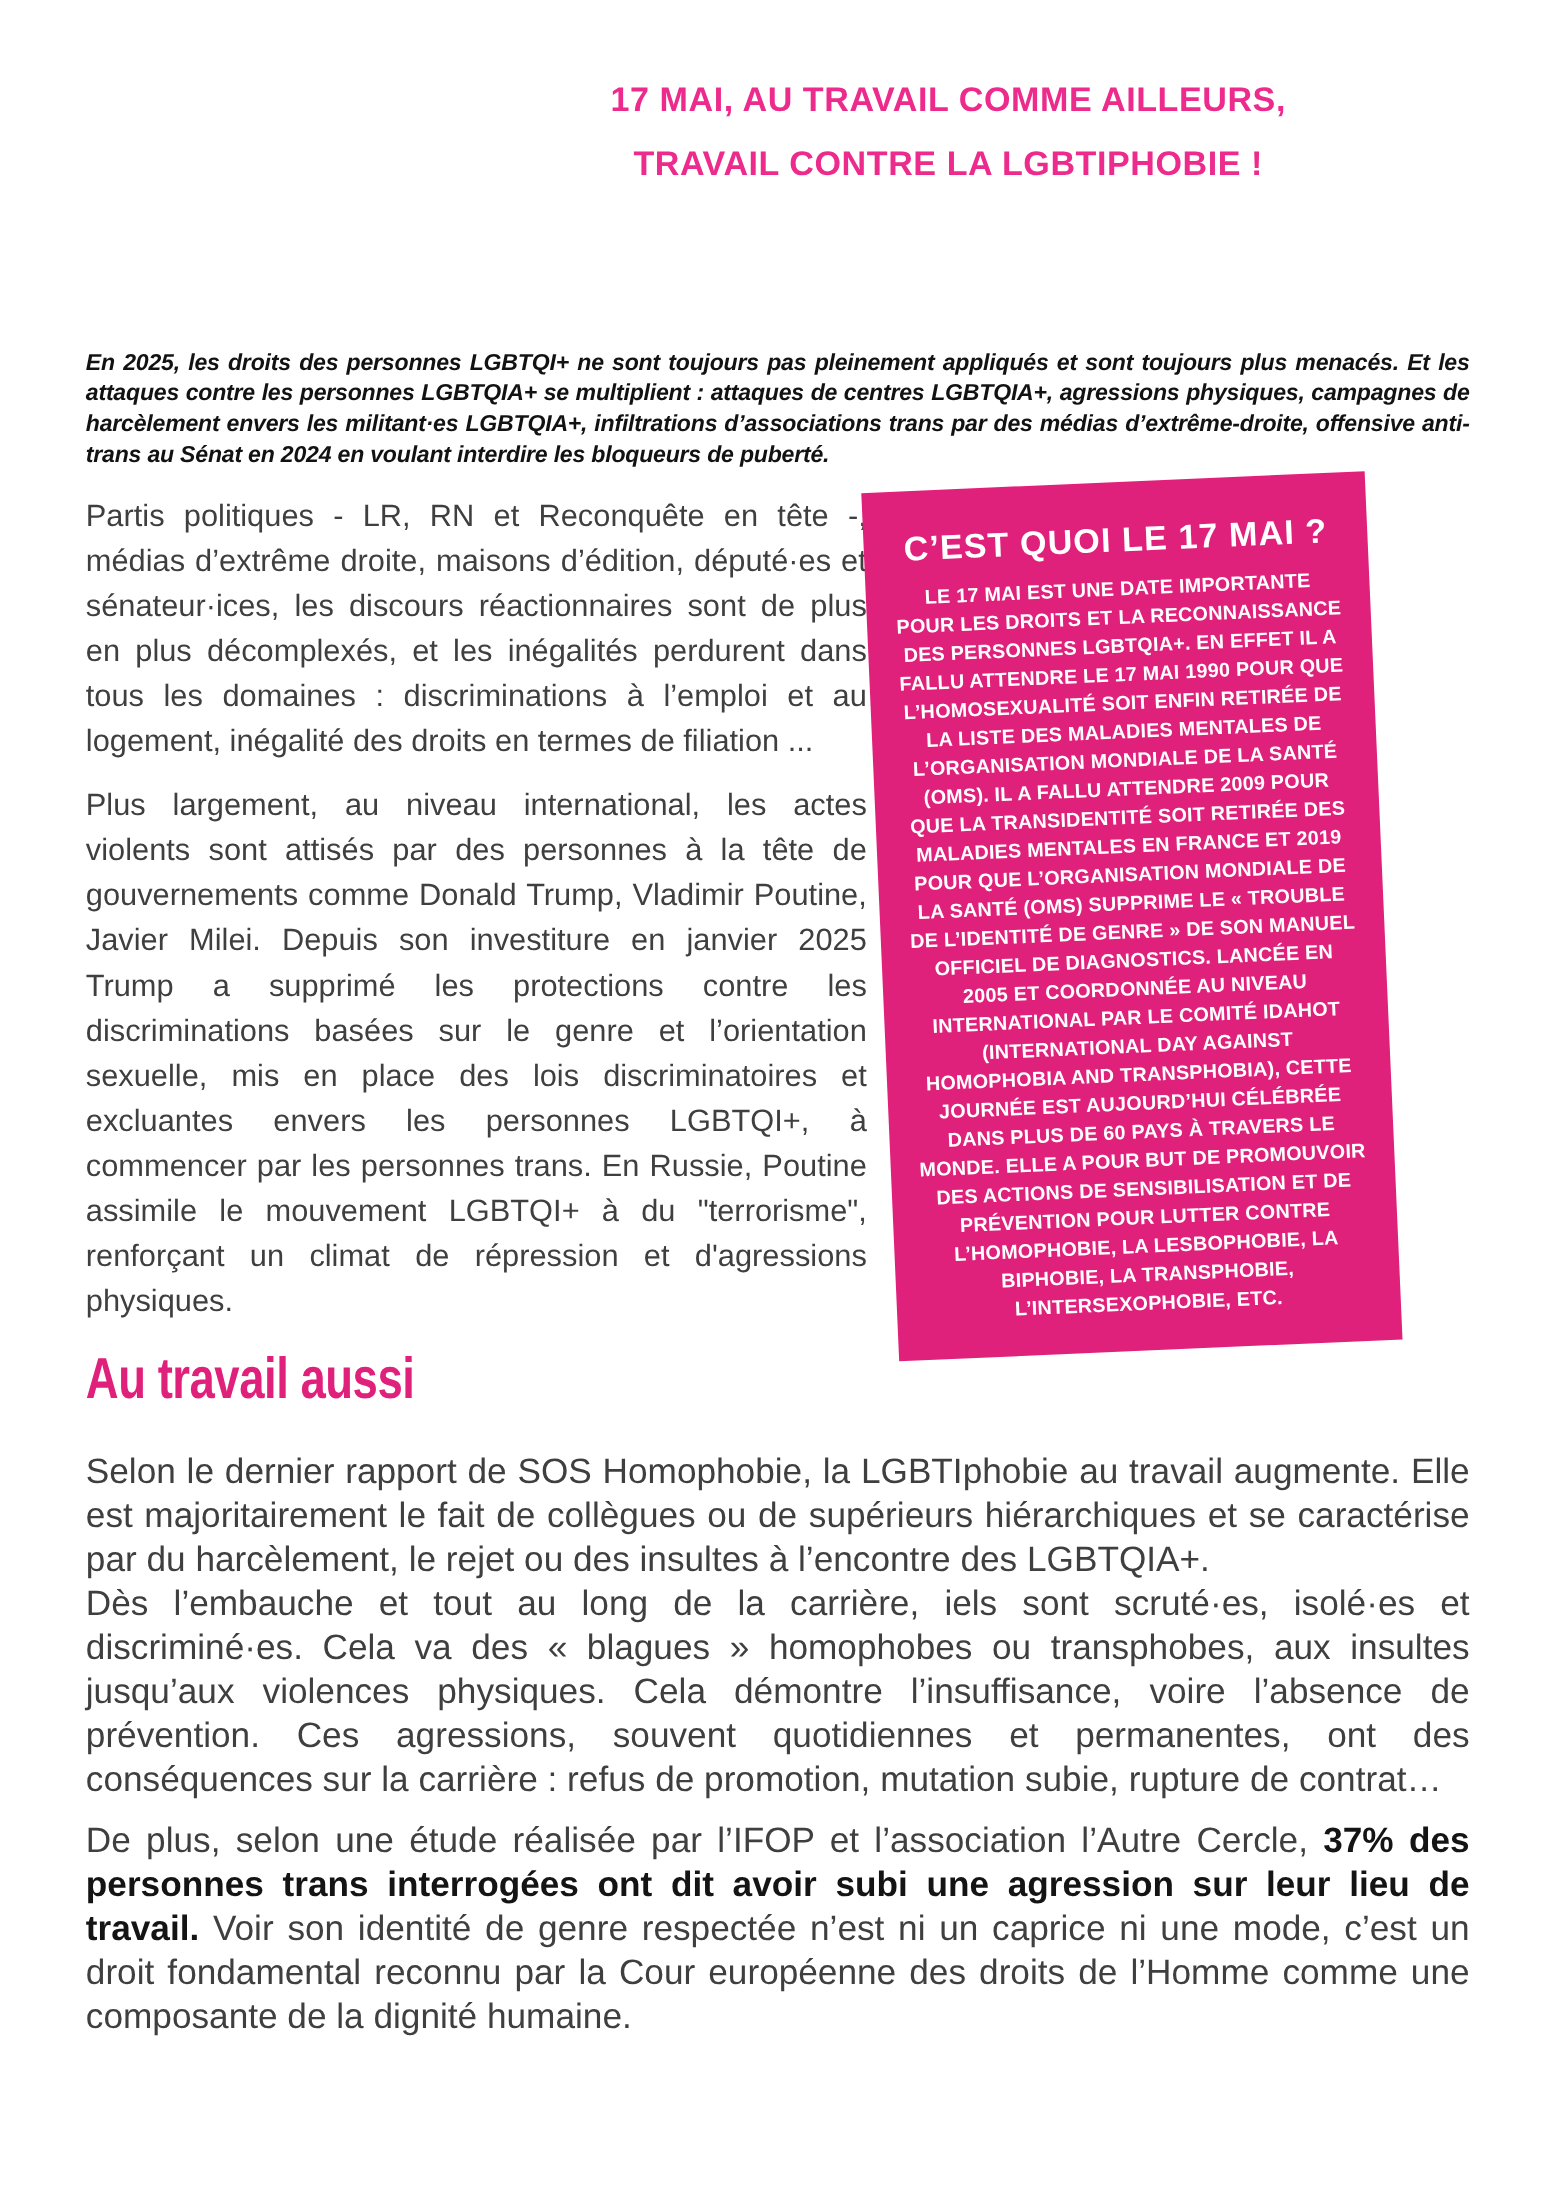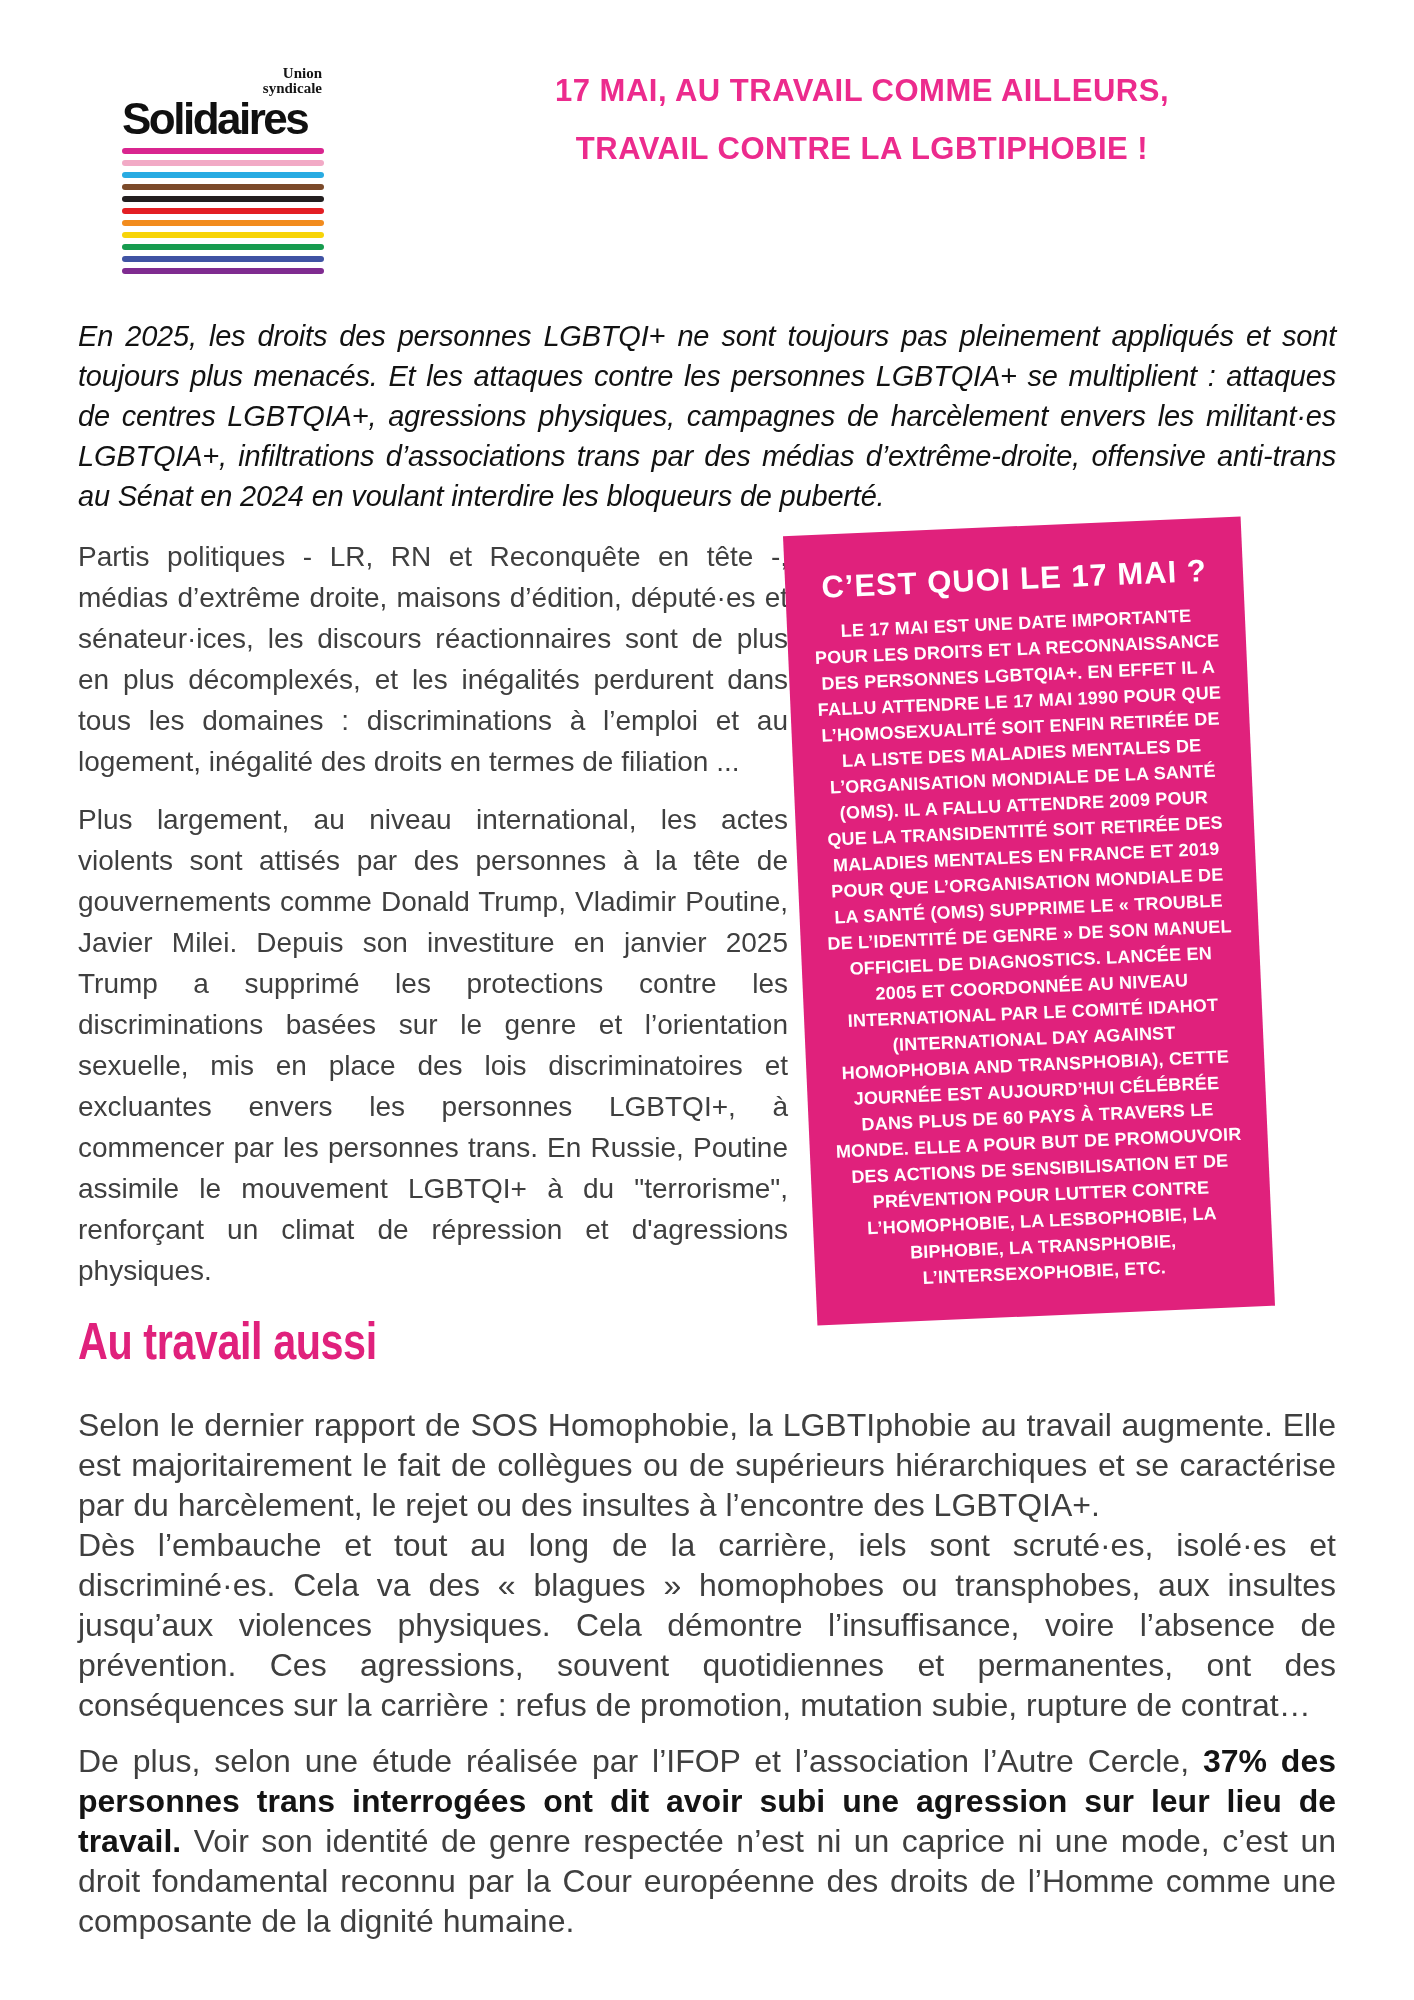"Union" div.logo { html: <div> <div> <span>Union</span> <span>syndicale</span> </div> <div>Solidaires</div> <div> <div></div> <div></div> <div></div> <div></div> <div></div> <div></div> <div></div> <div></div> <div></div> <div></div> <div></div> </div> </div> -> none }
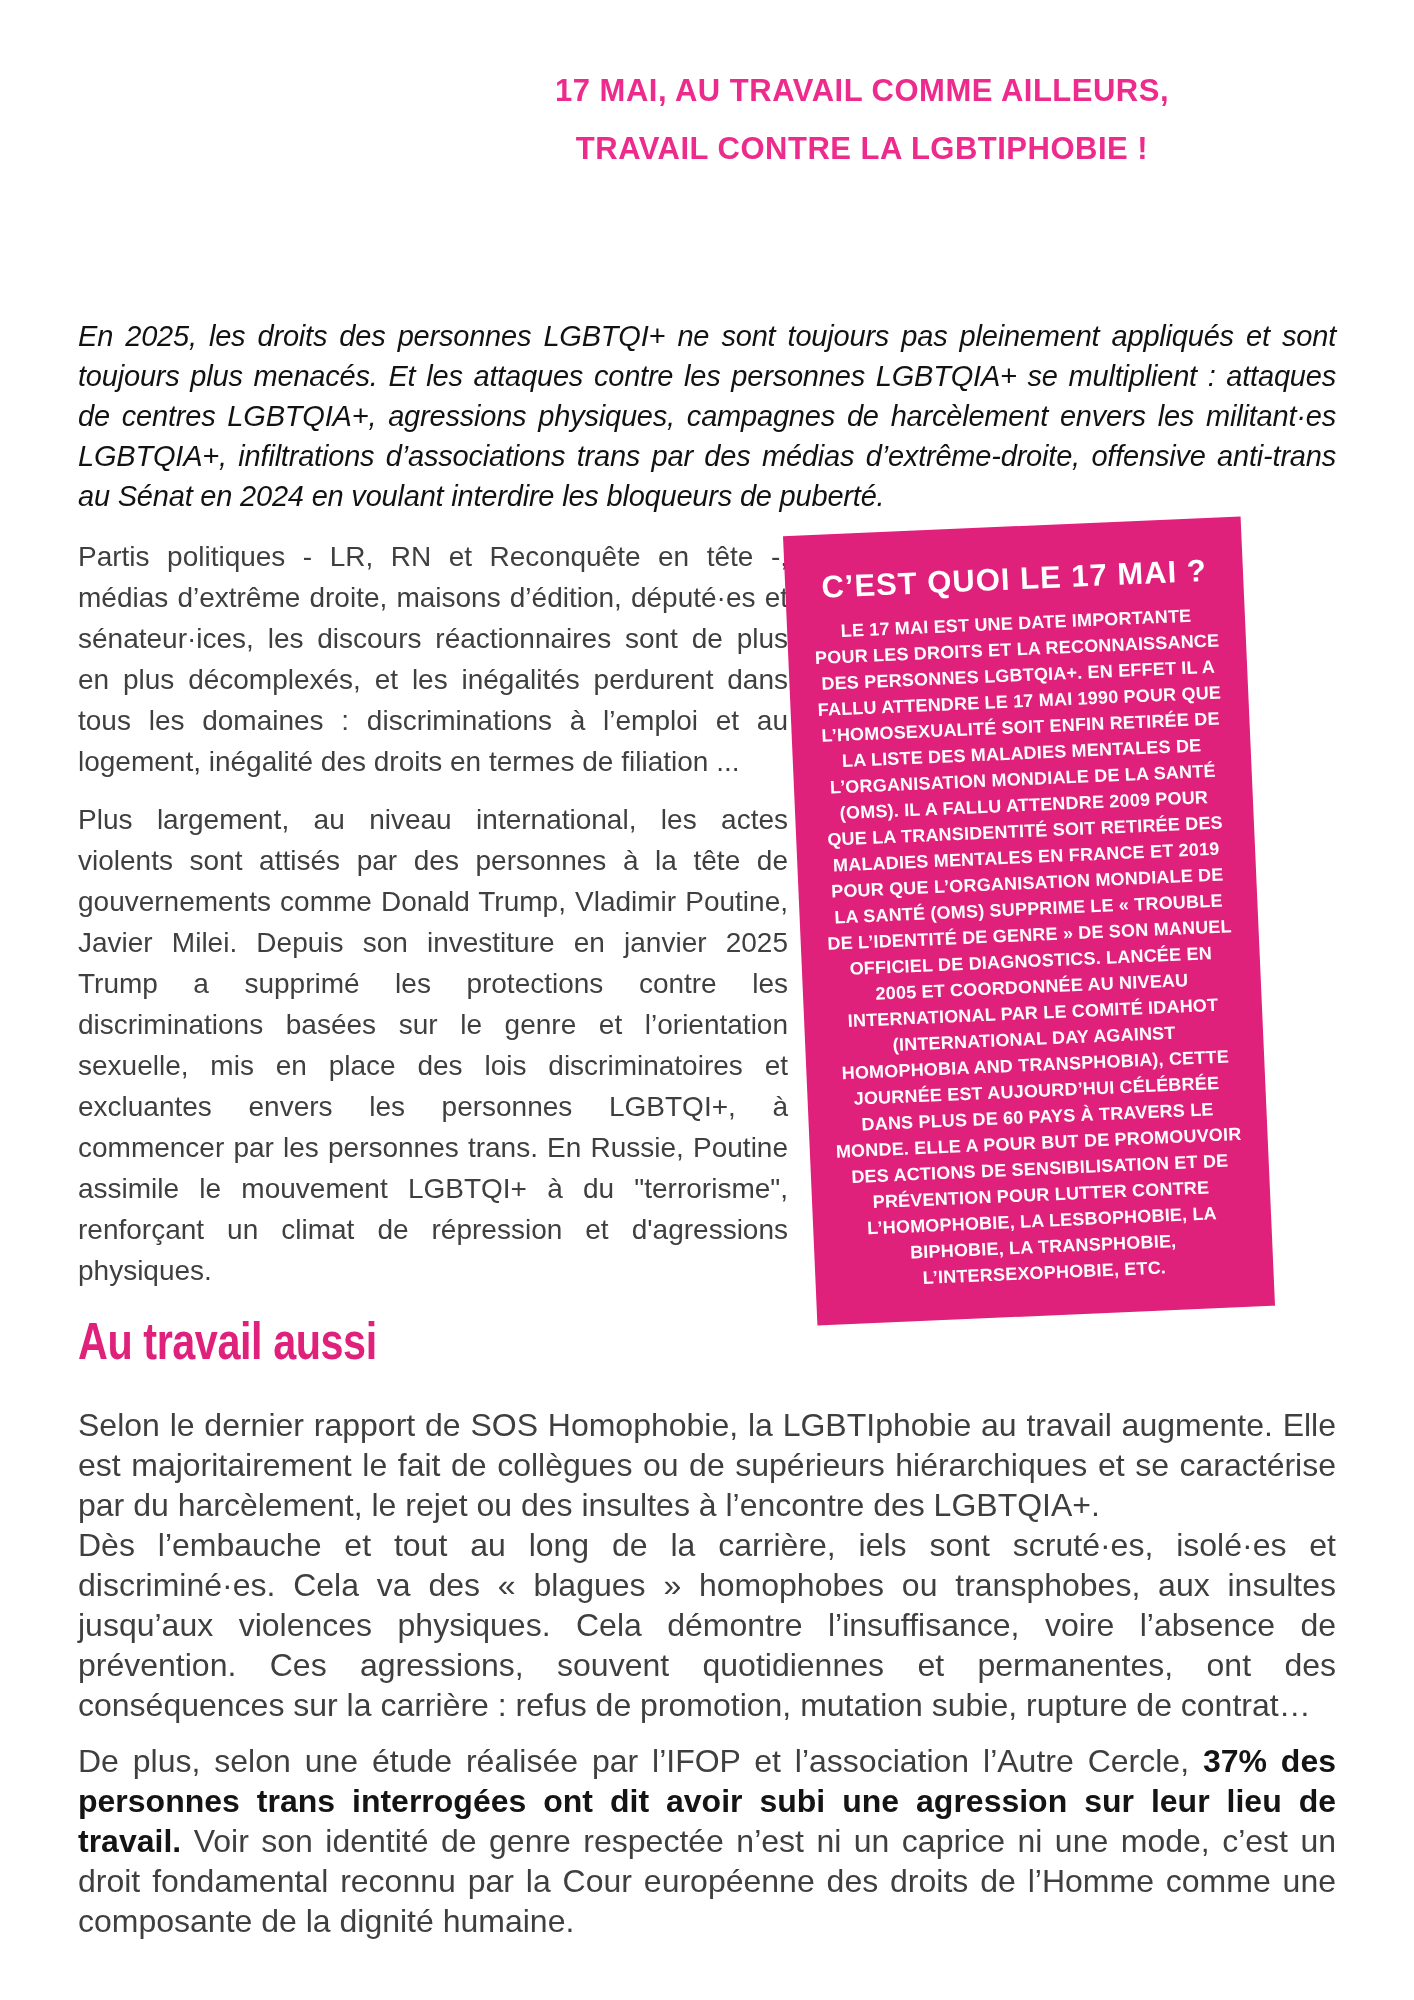"En 2025, les droits des" .intro { font-size: 29px -> 21px; font-weight: normal -> bold; line-height: 40px -> 28px }
